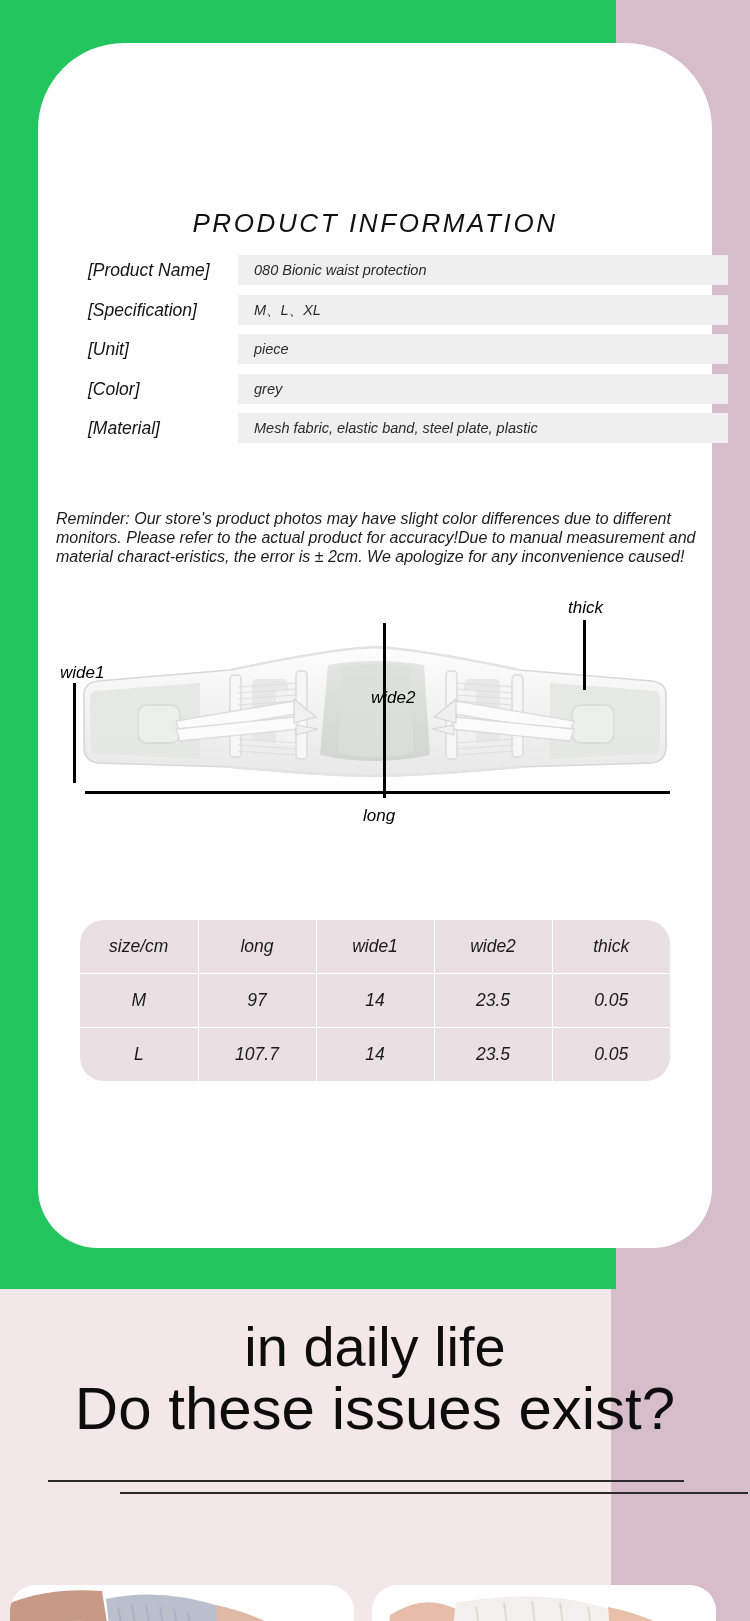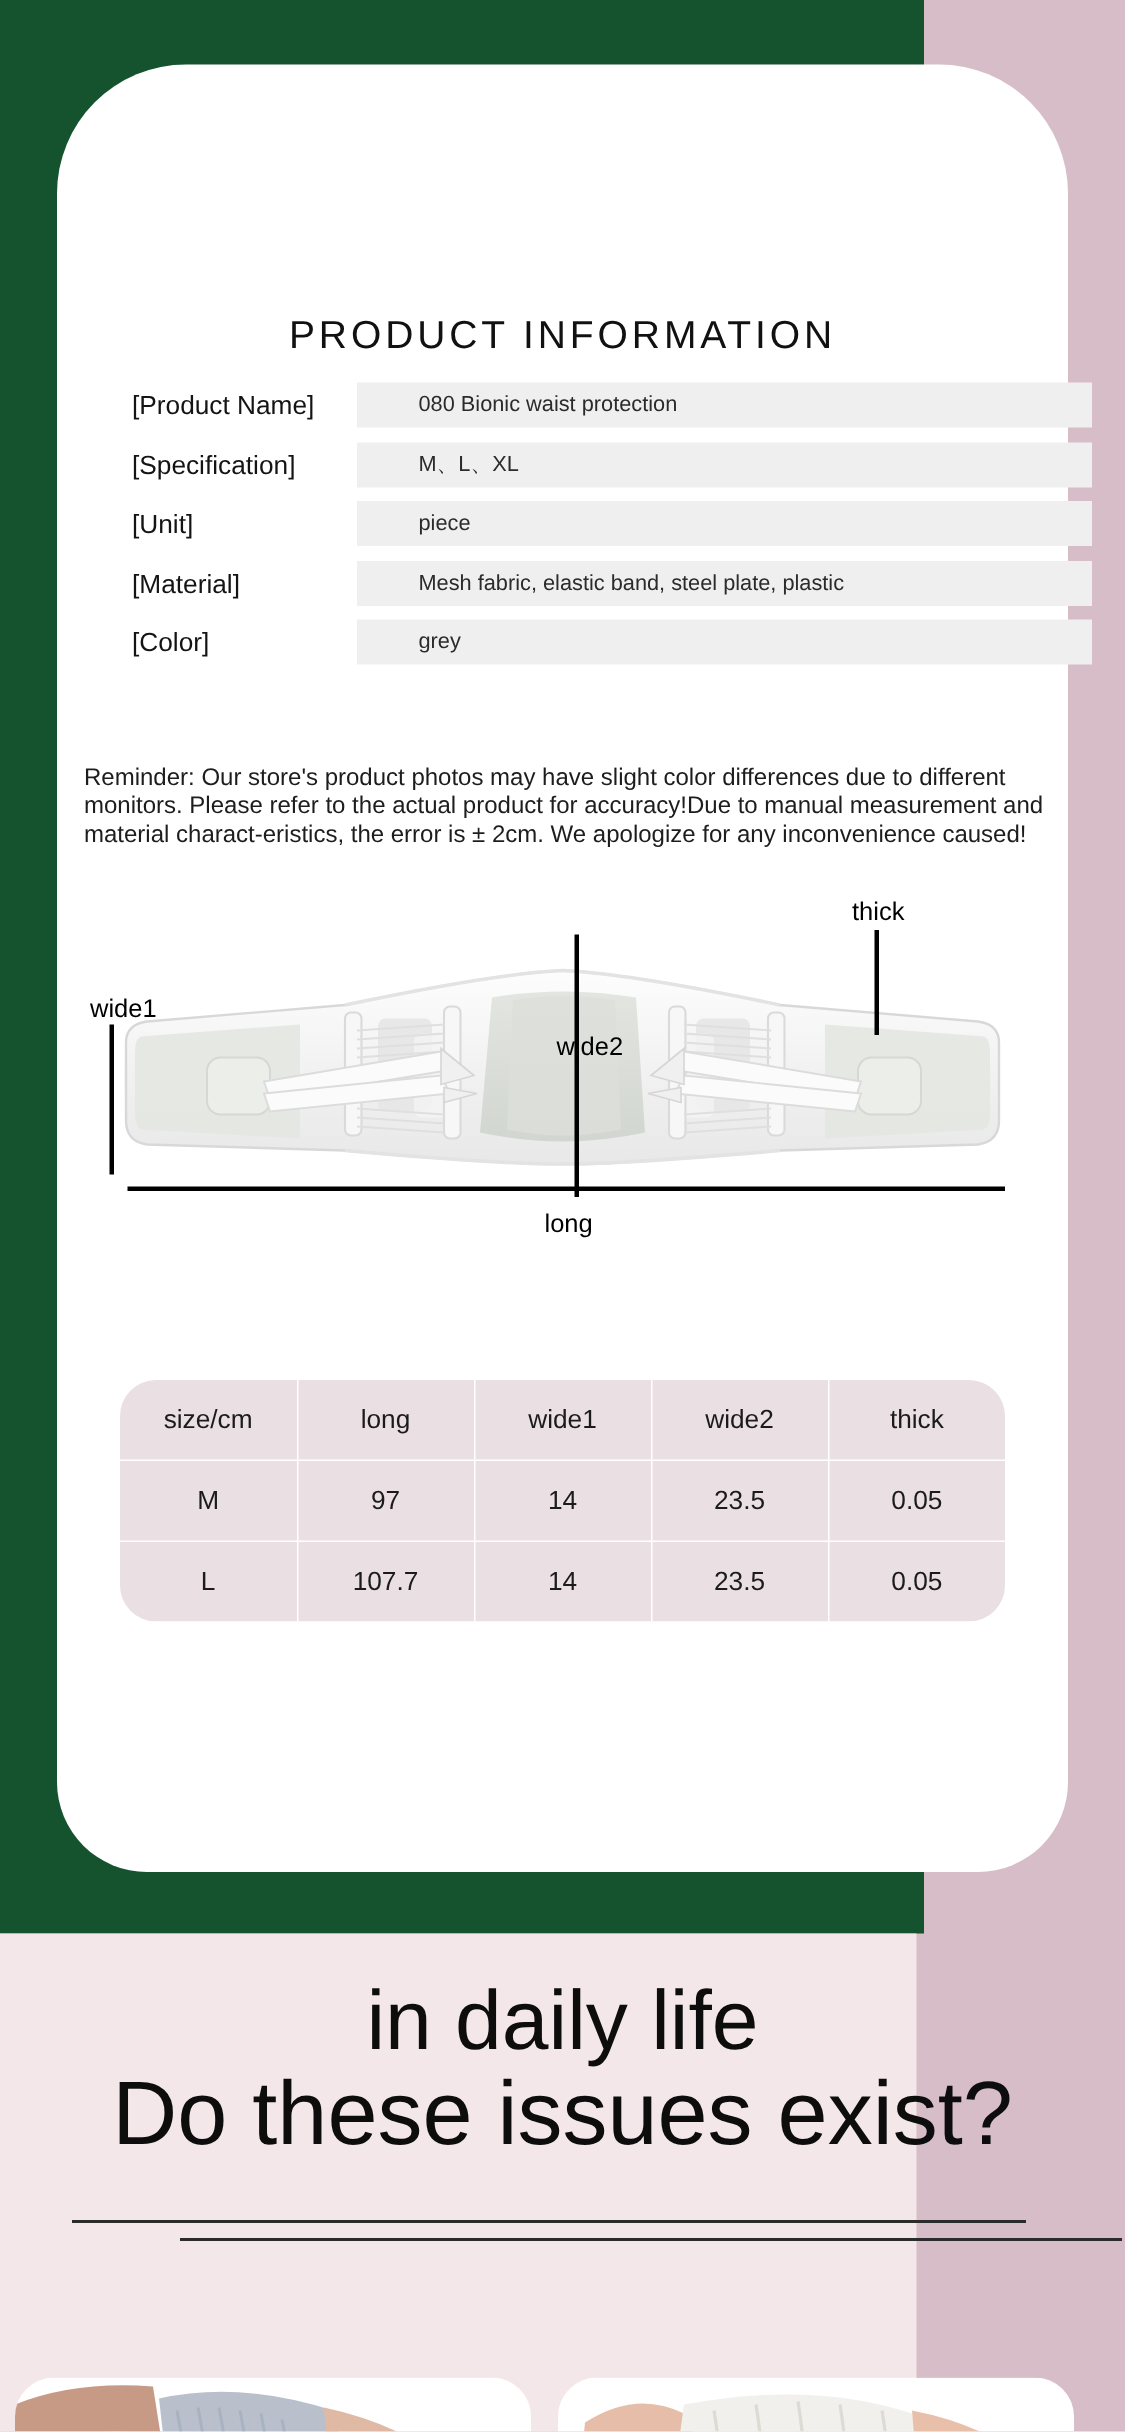"PRODUCT INFORMATION" .top-section { background: #14532d -> #22c55e; font-style: none -> italic }
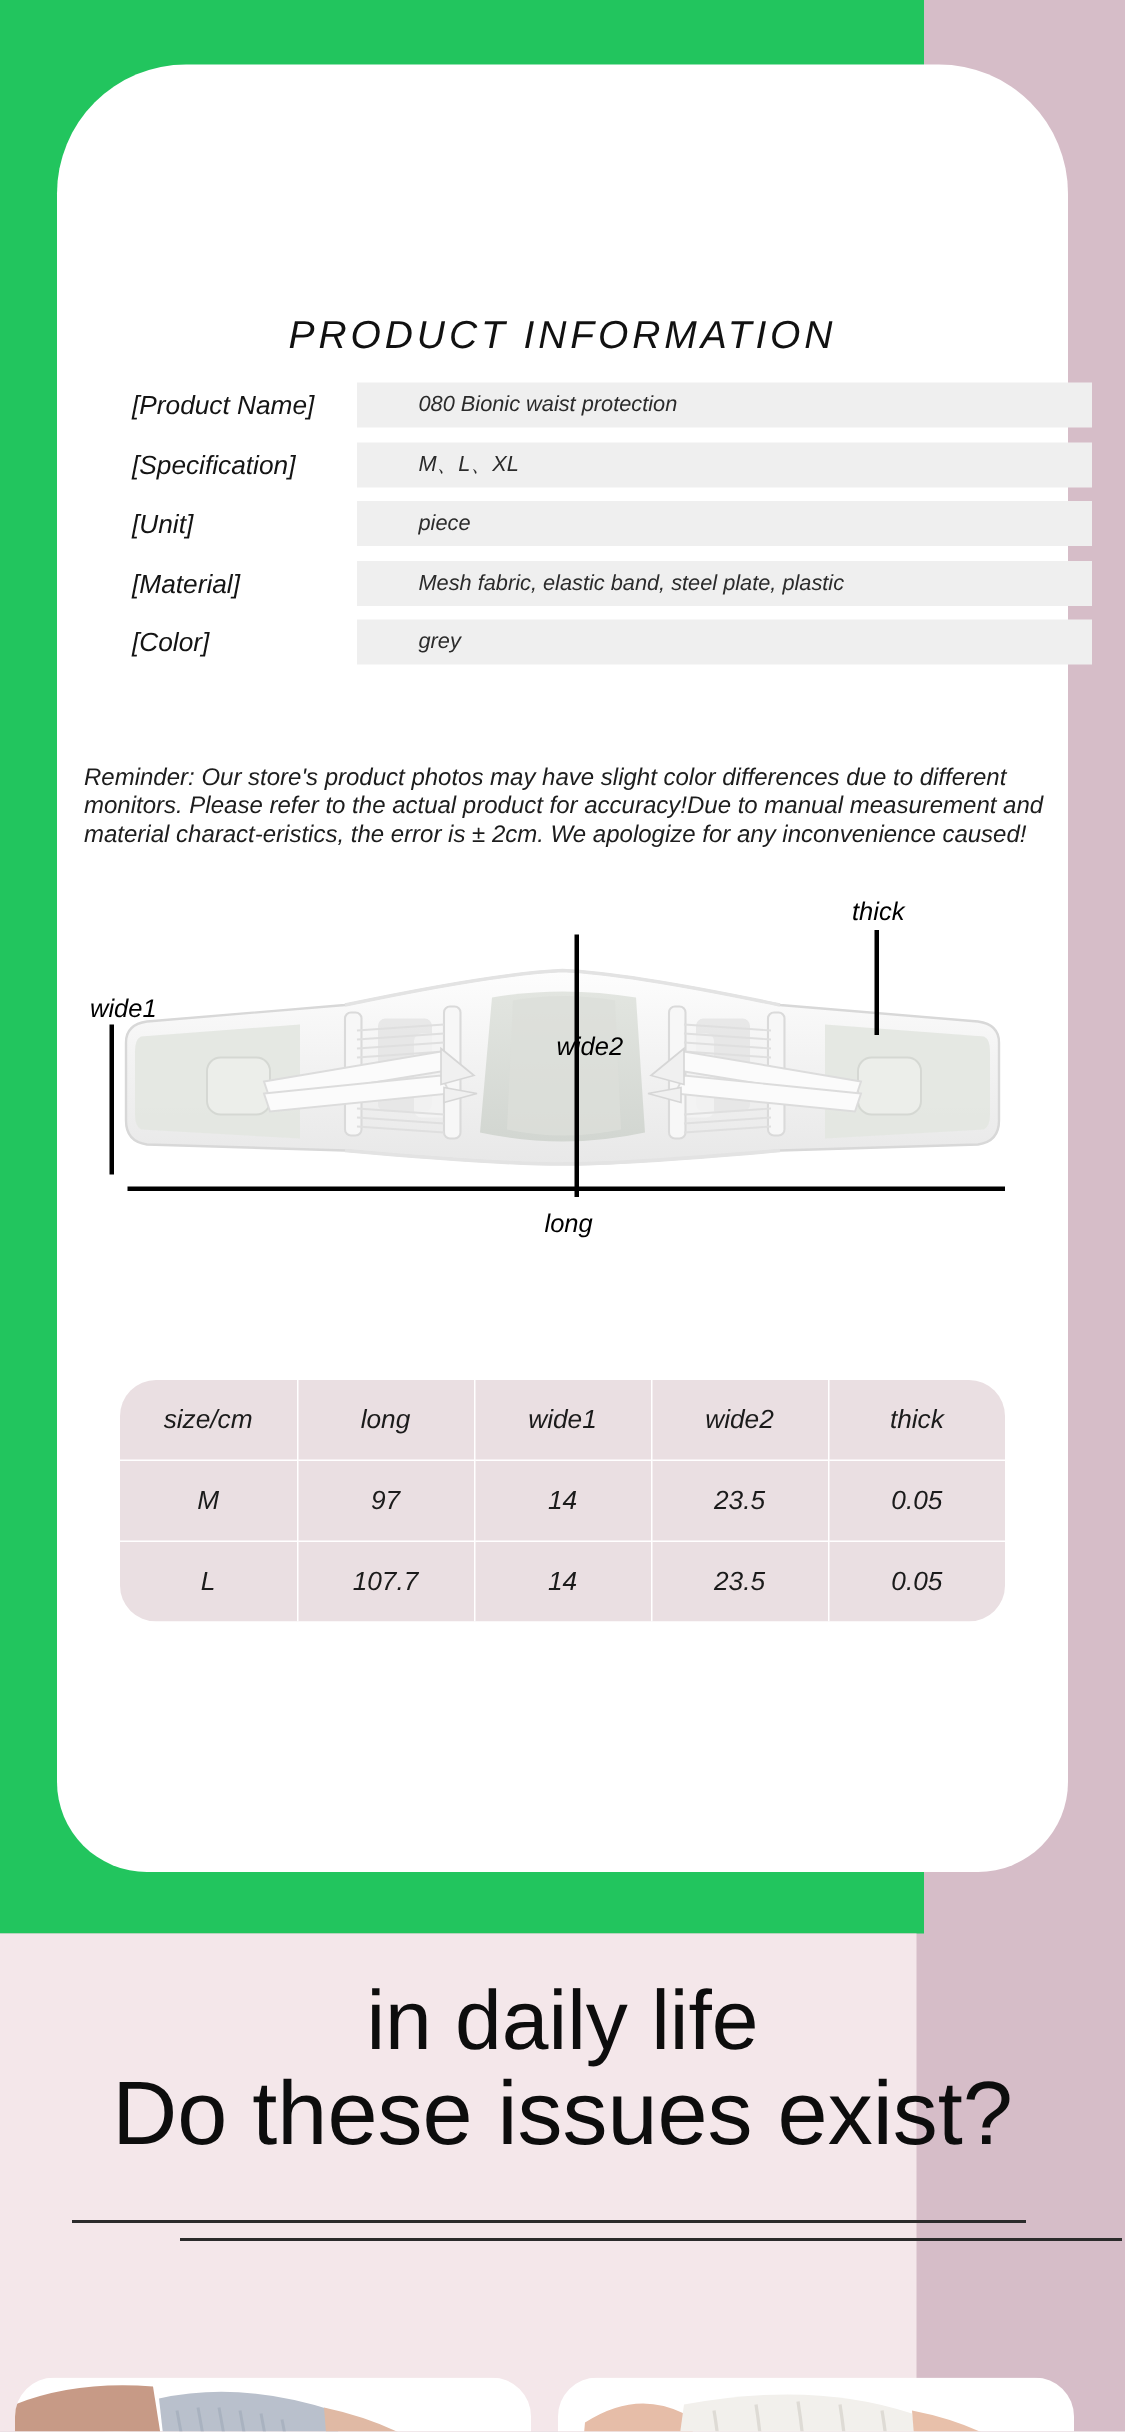"080 Bionic waist protection" .spec-value { padding-left: 41px -> 16px }
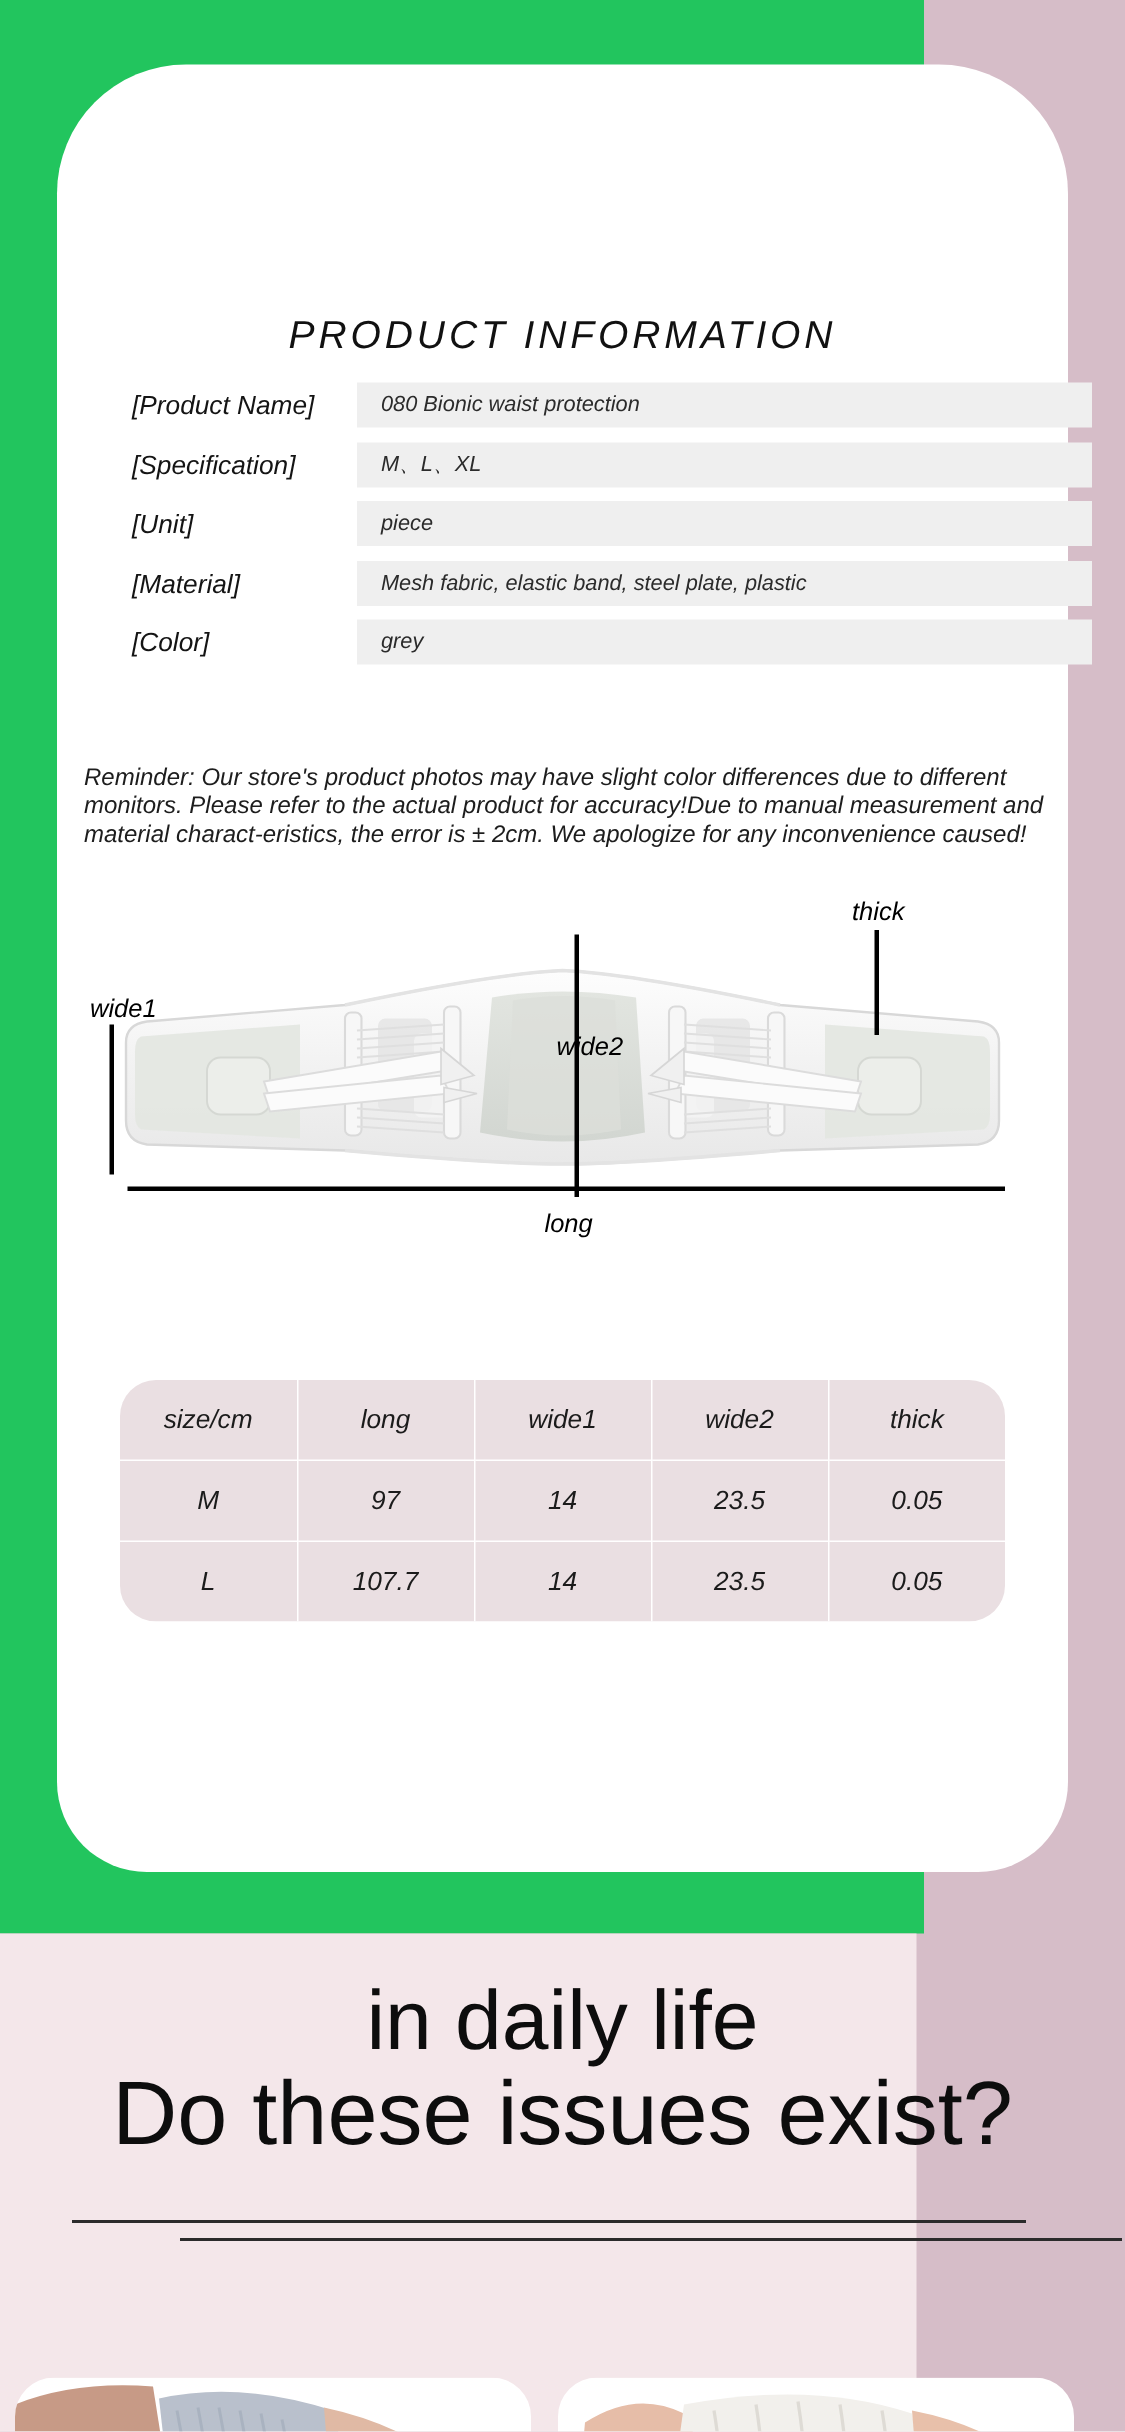"[Material]" div.spec-row { order: before "[Color]" -> after "[Color]" }
